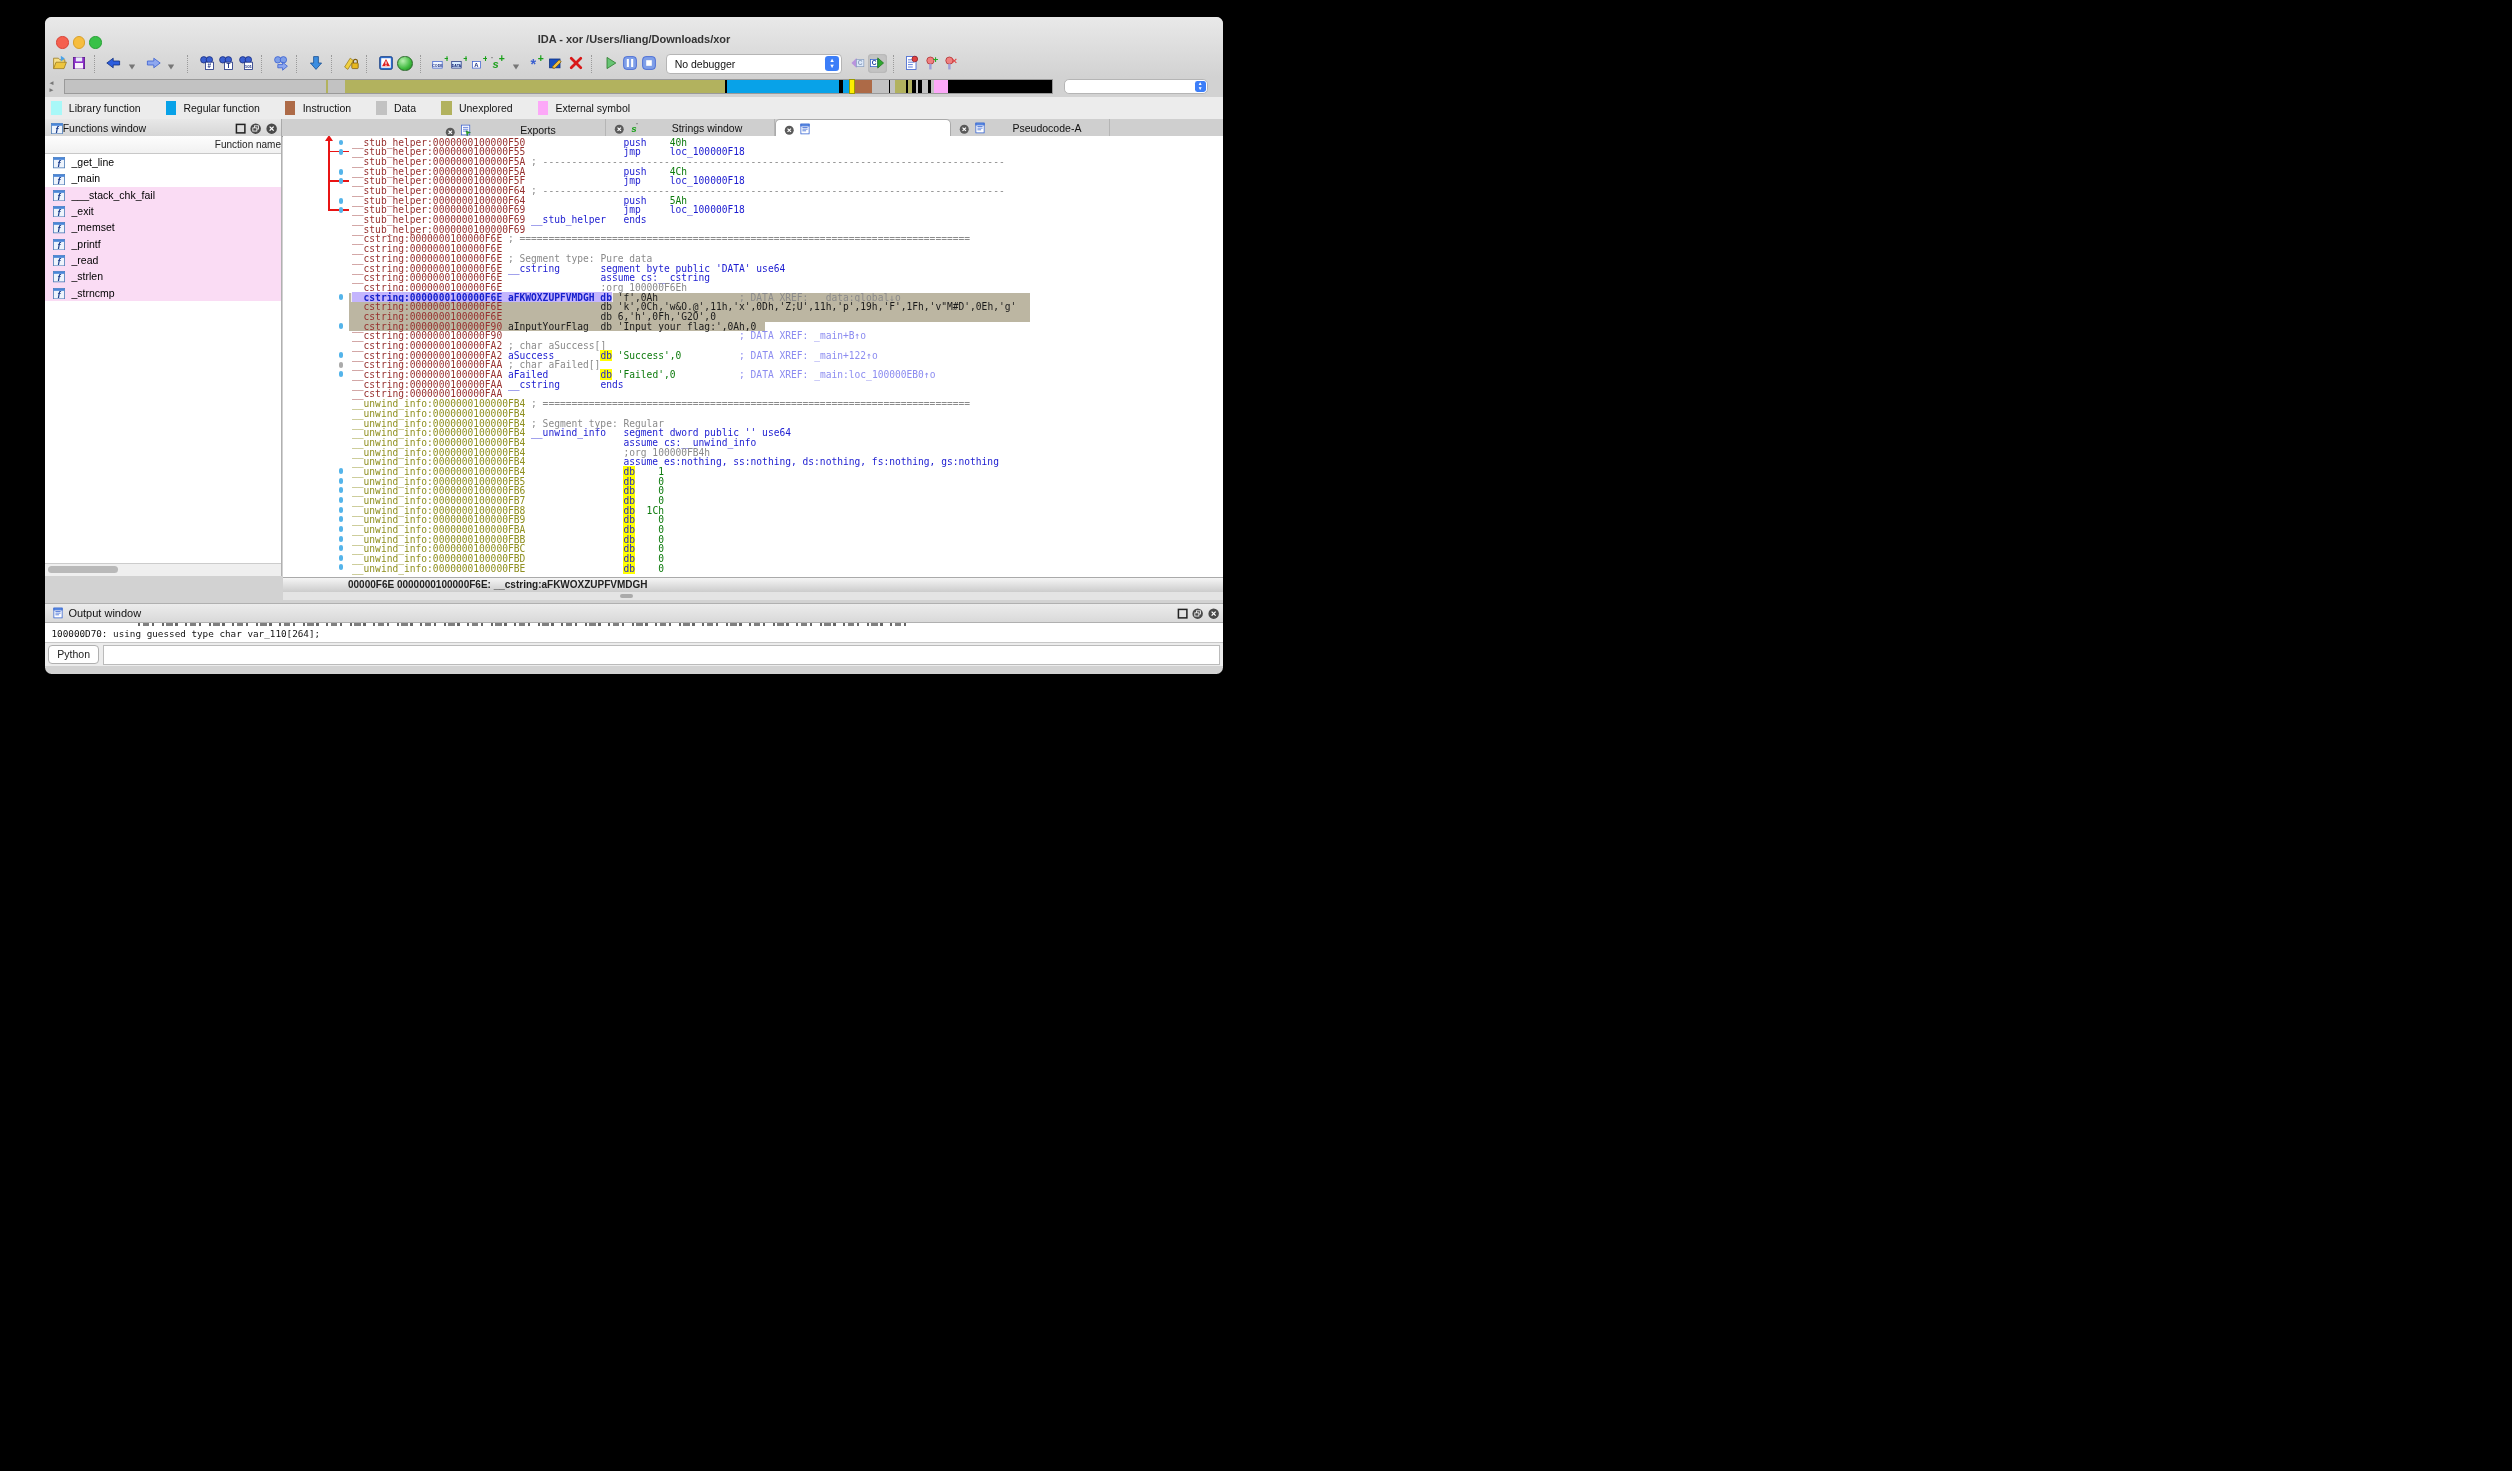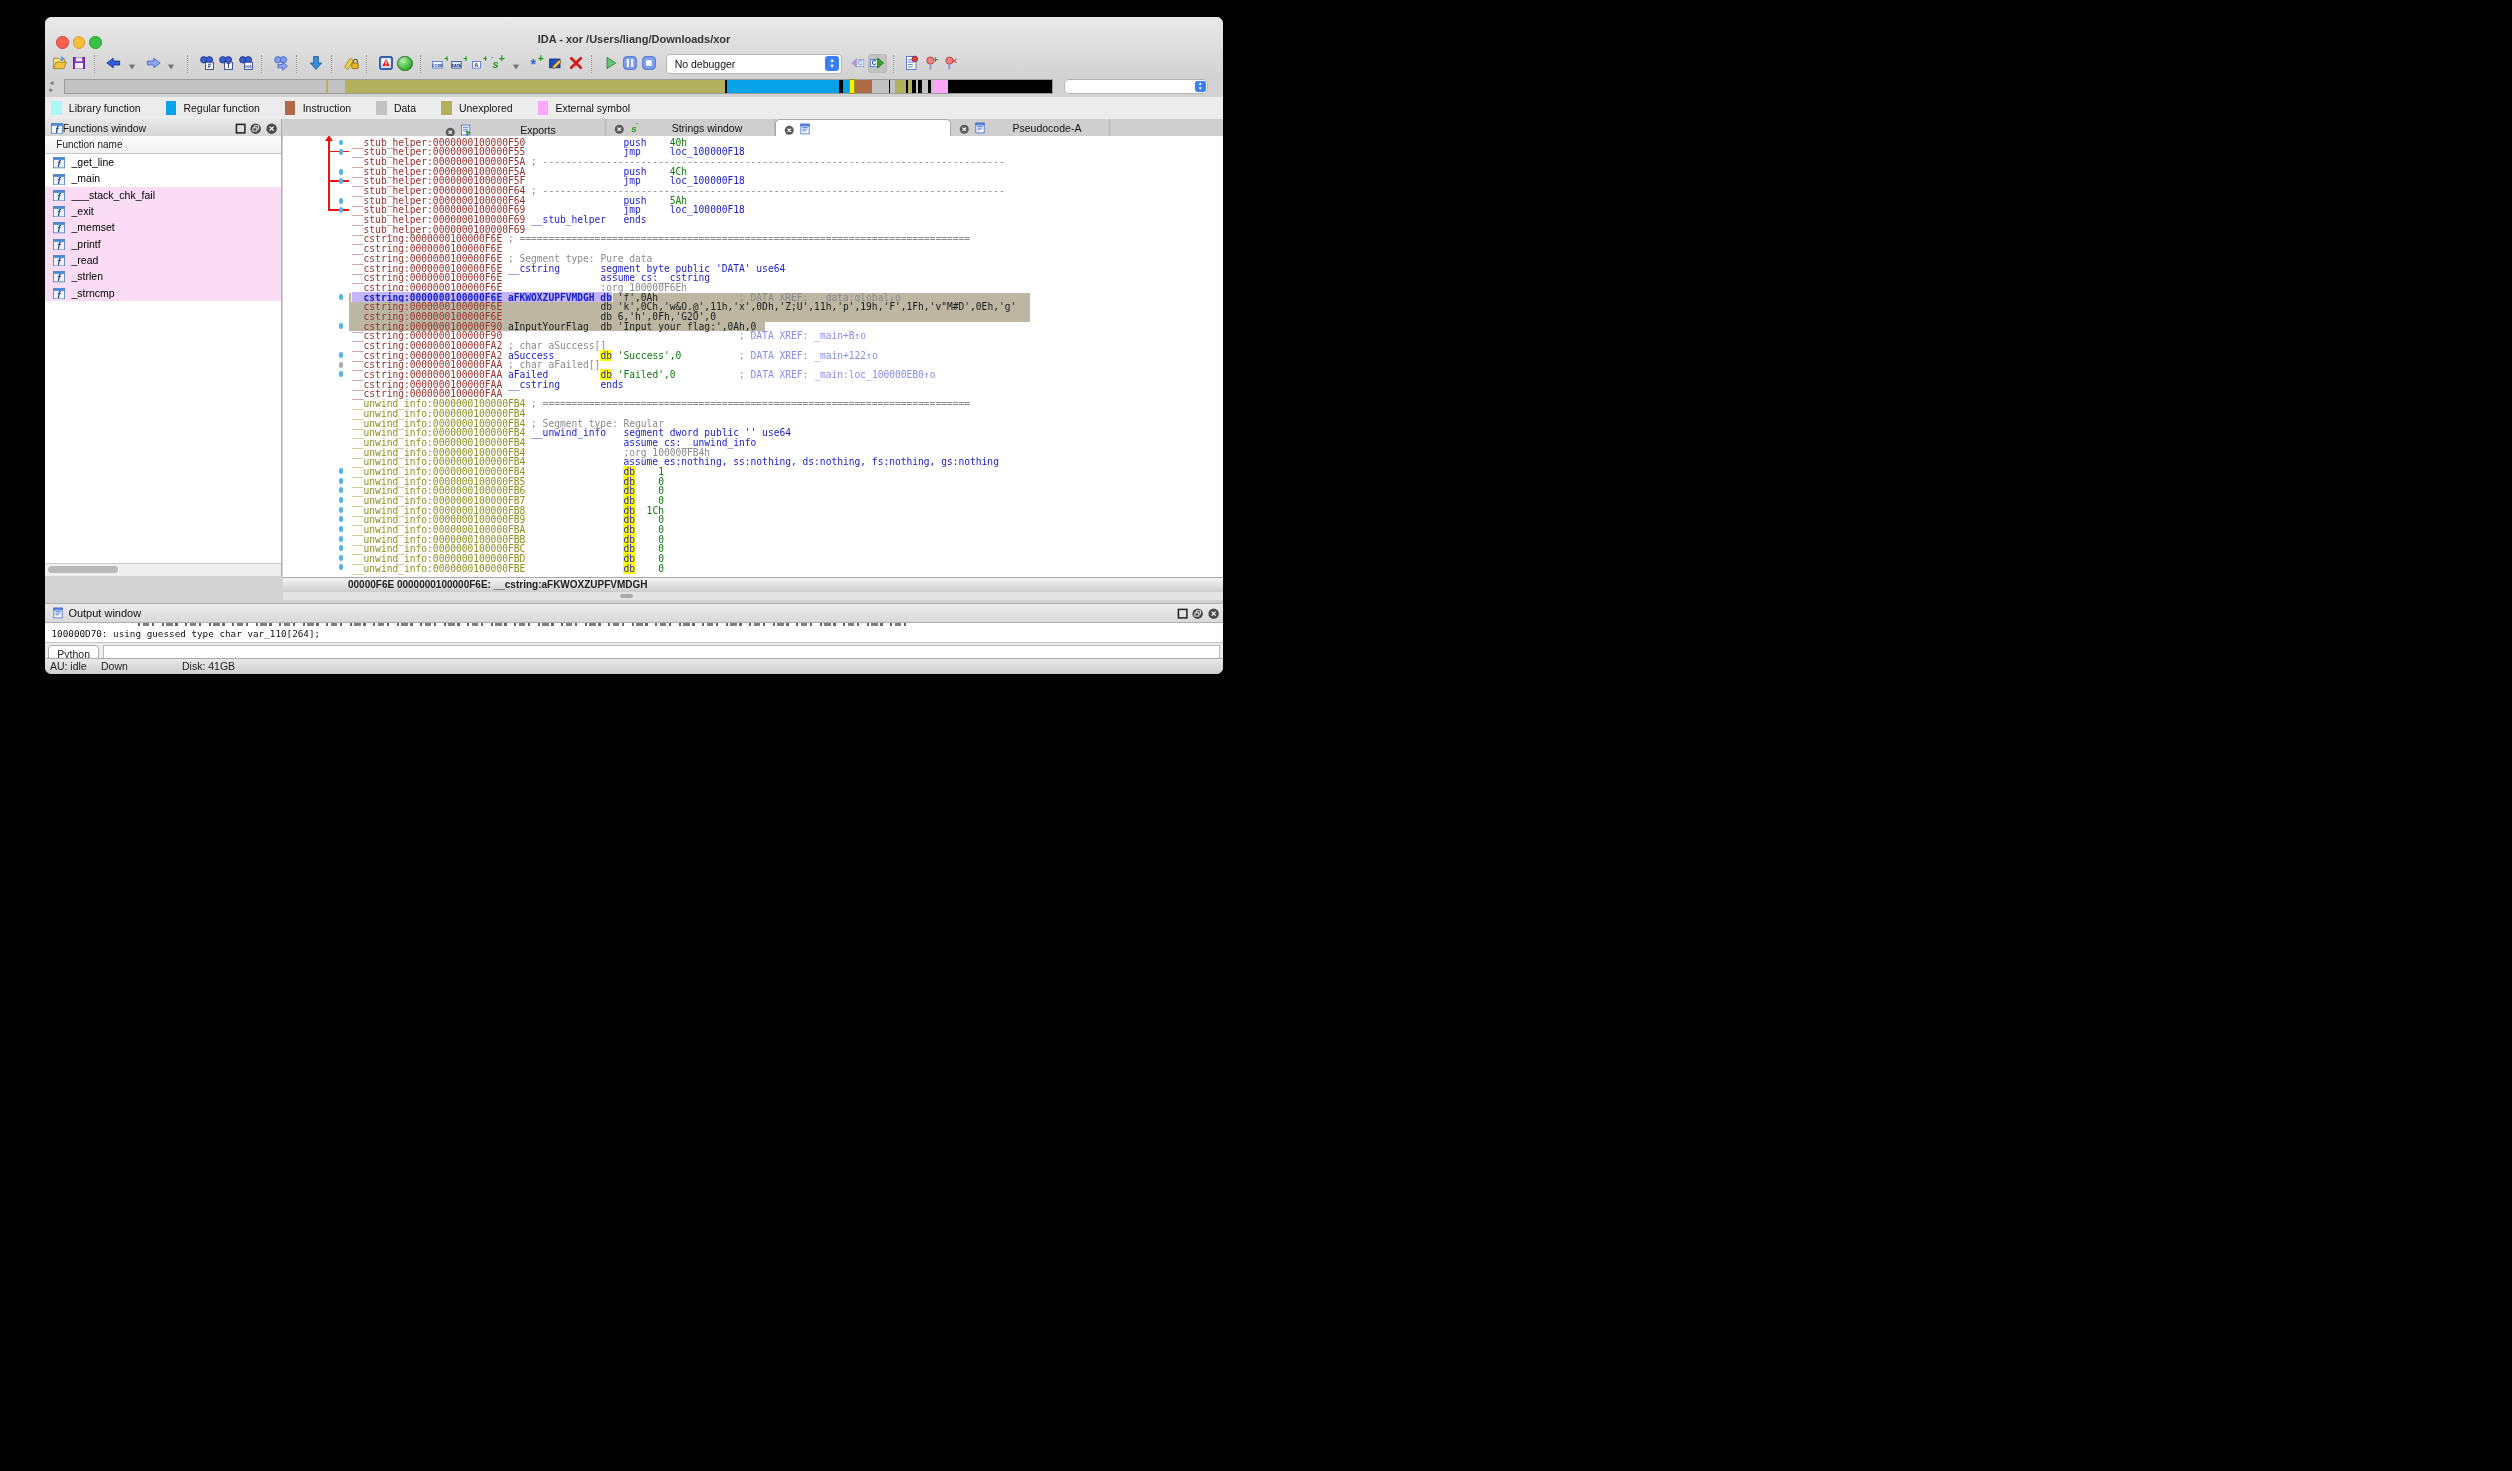"Function name" #functions { text-align: none -> right }
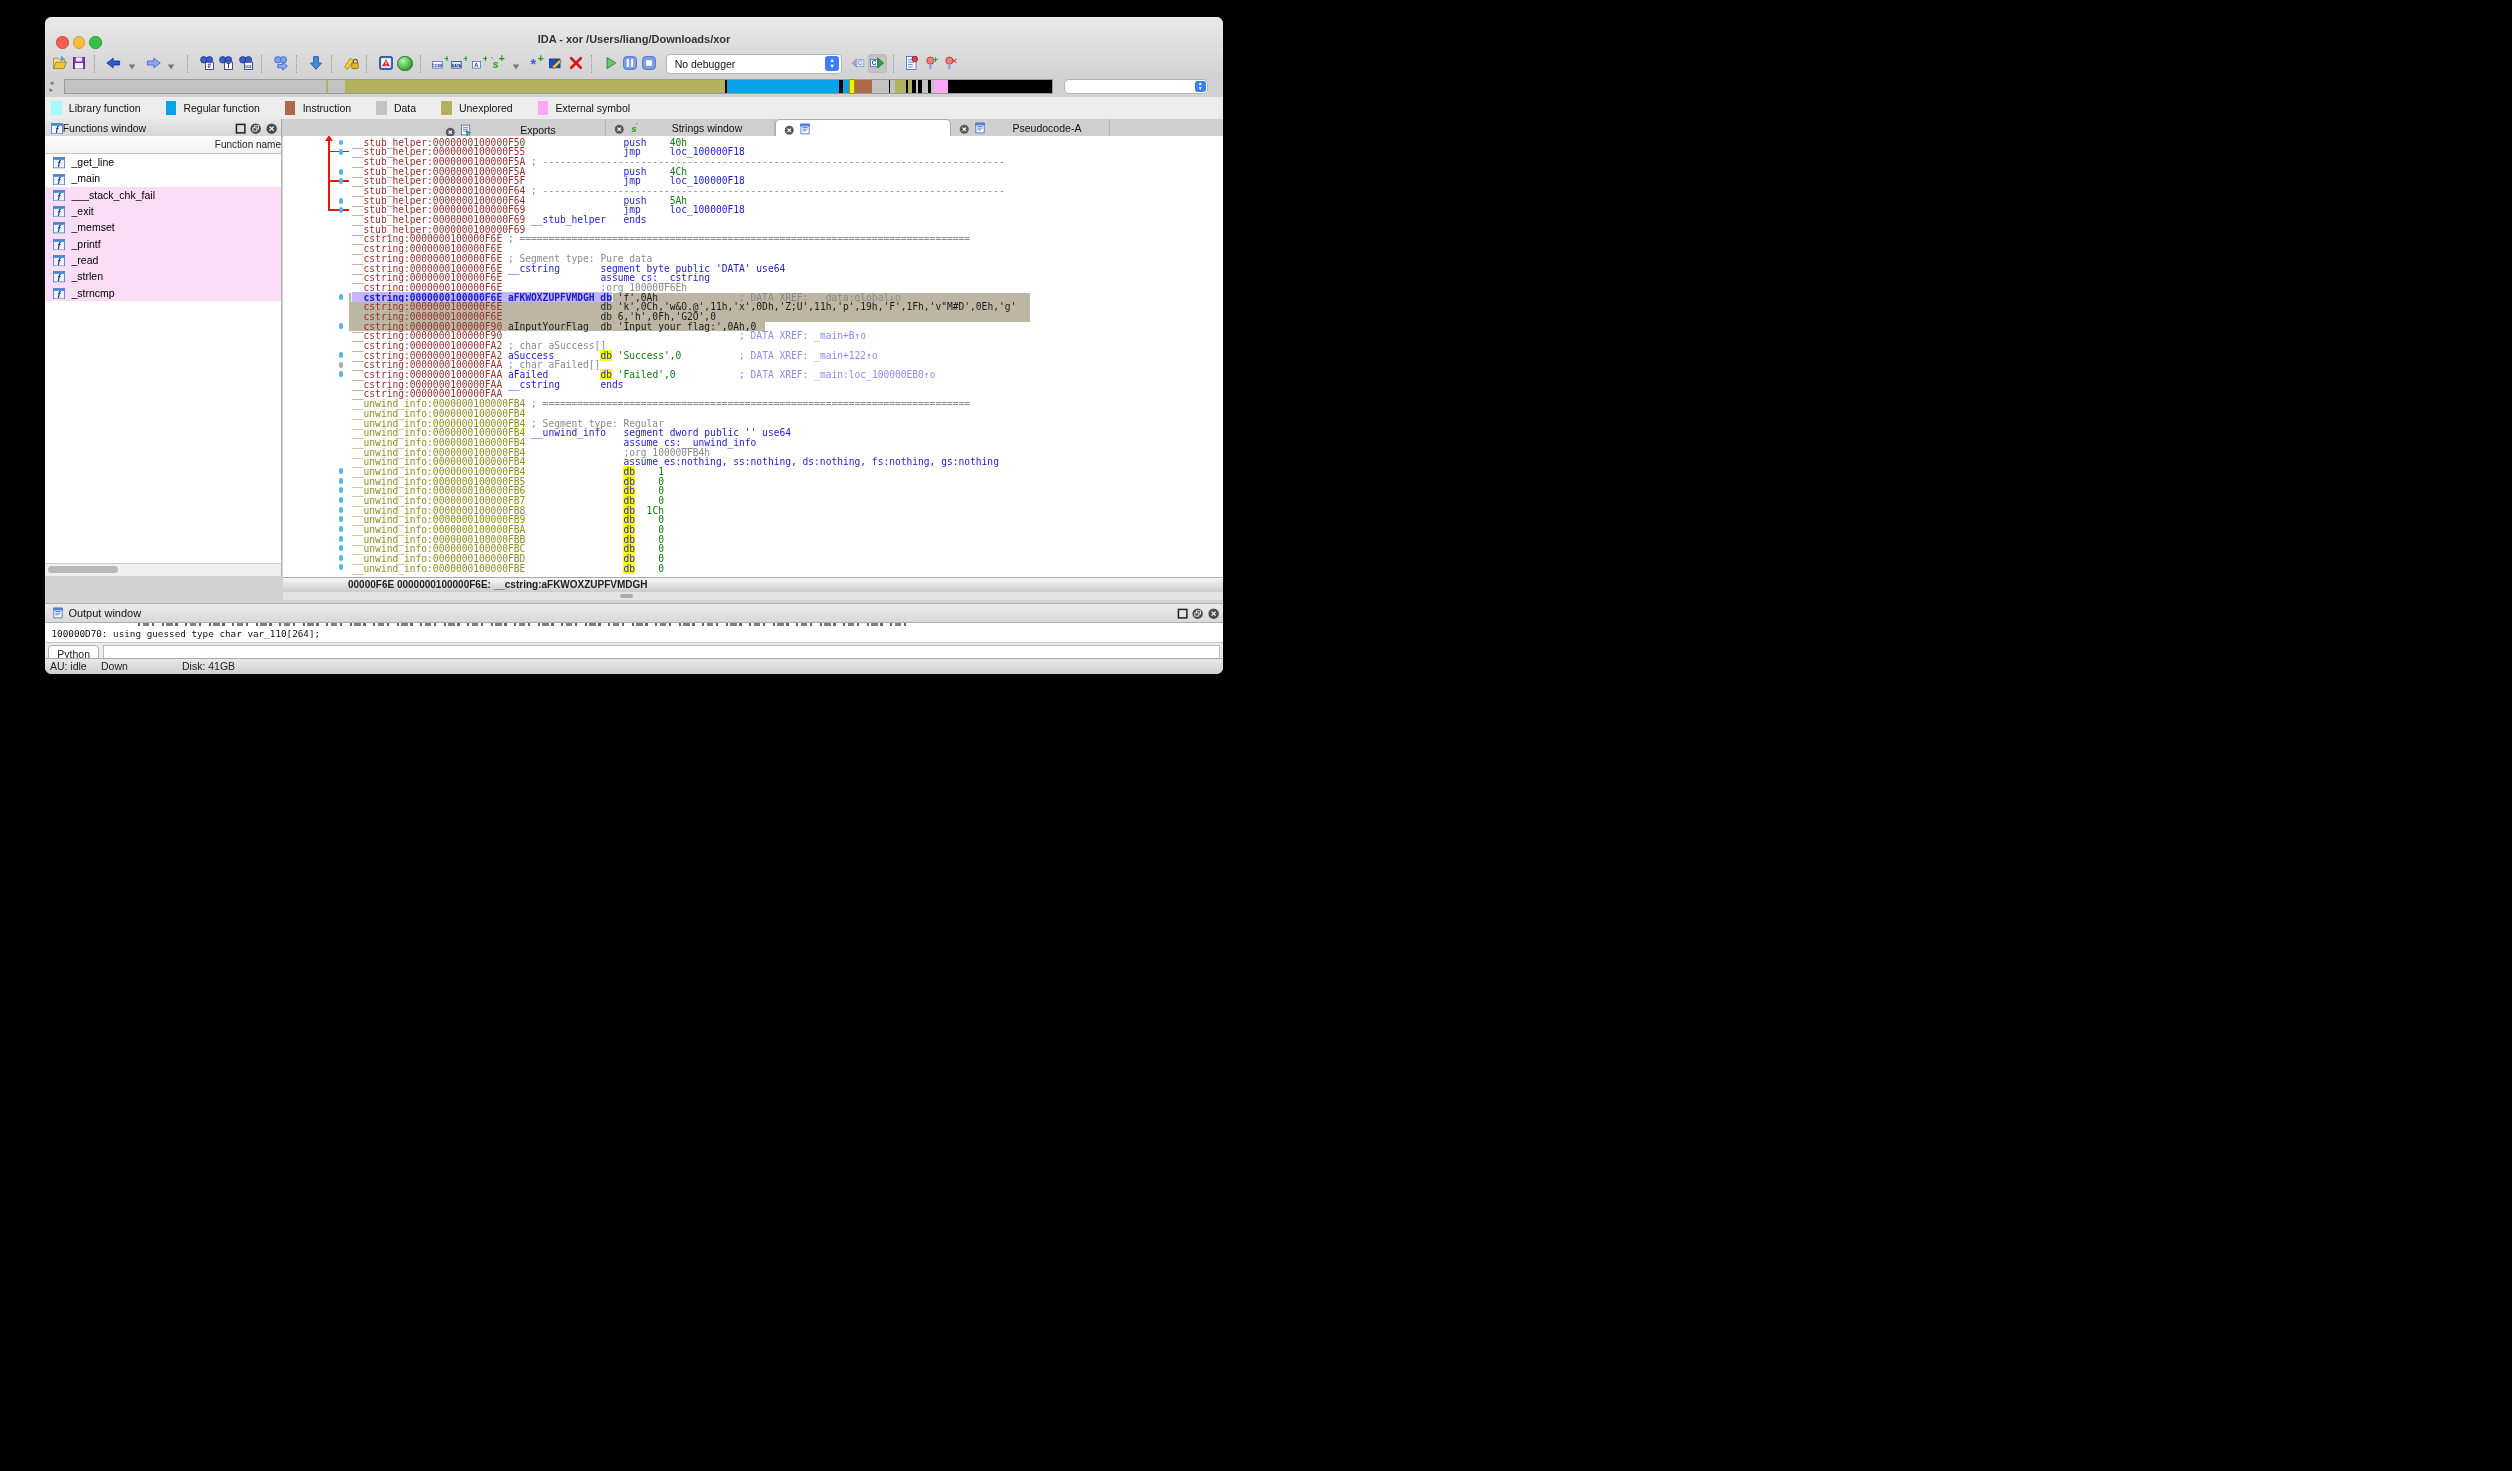"AU: idle" div { html: <div> <span>AU: idle</span> <span>Down</span> <span>Disk: 41GB</span> </div> -> none }
